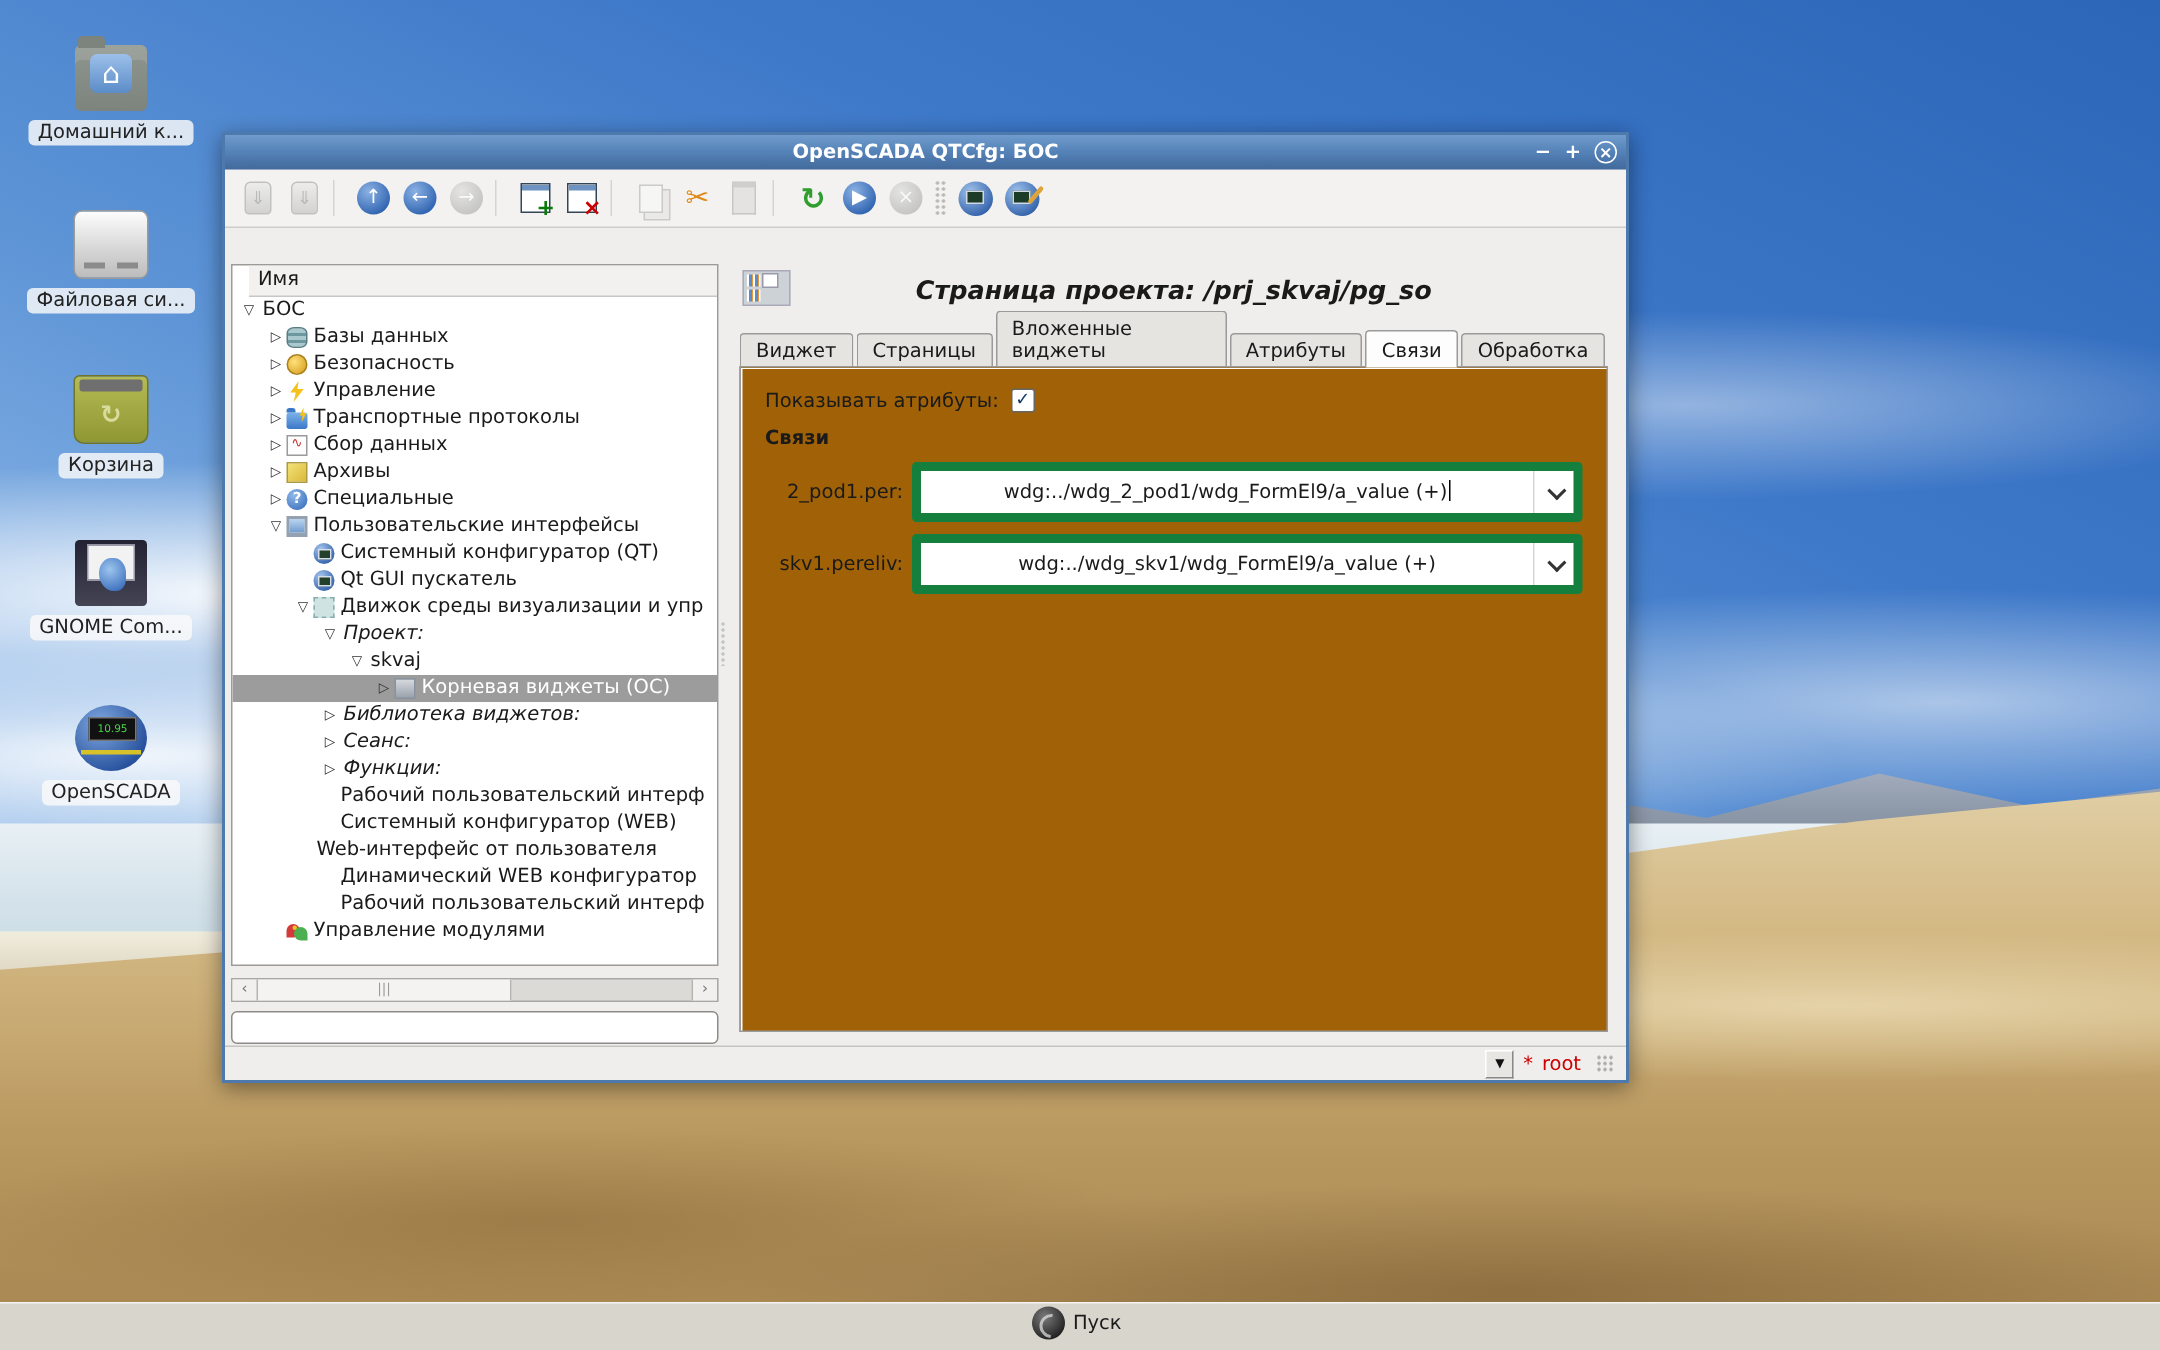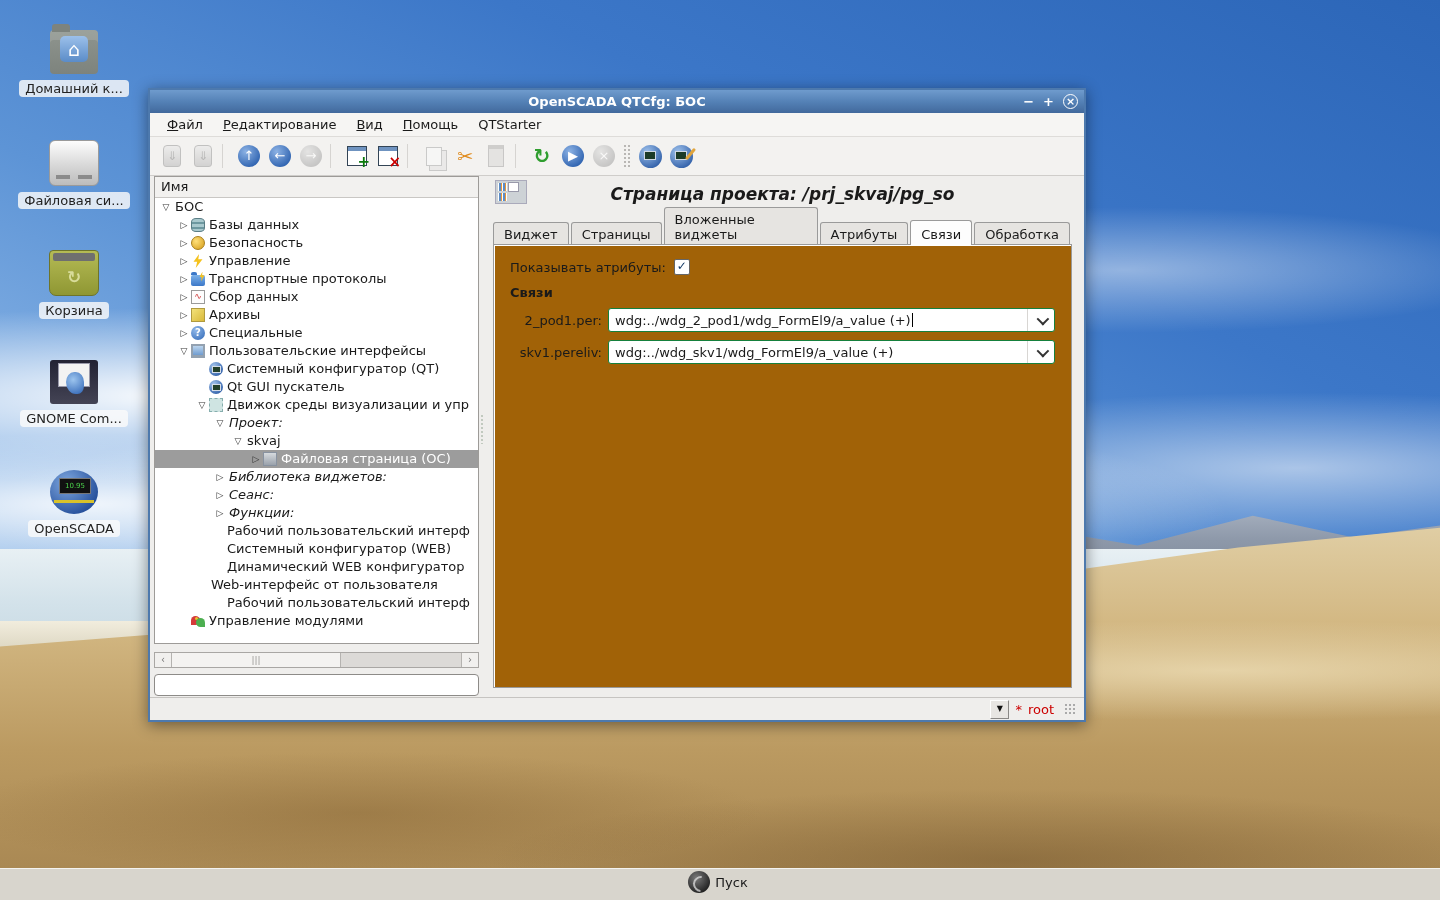"Файл" div.menubar { html: <div> <span>Файл</span> <span>Редактирование</span> <span>Вид</span> <span>Помощь</span> <span>QTStarter</span> </div> -> none }
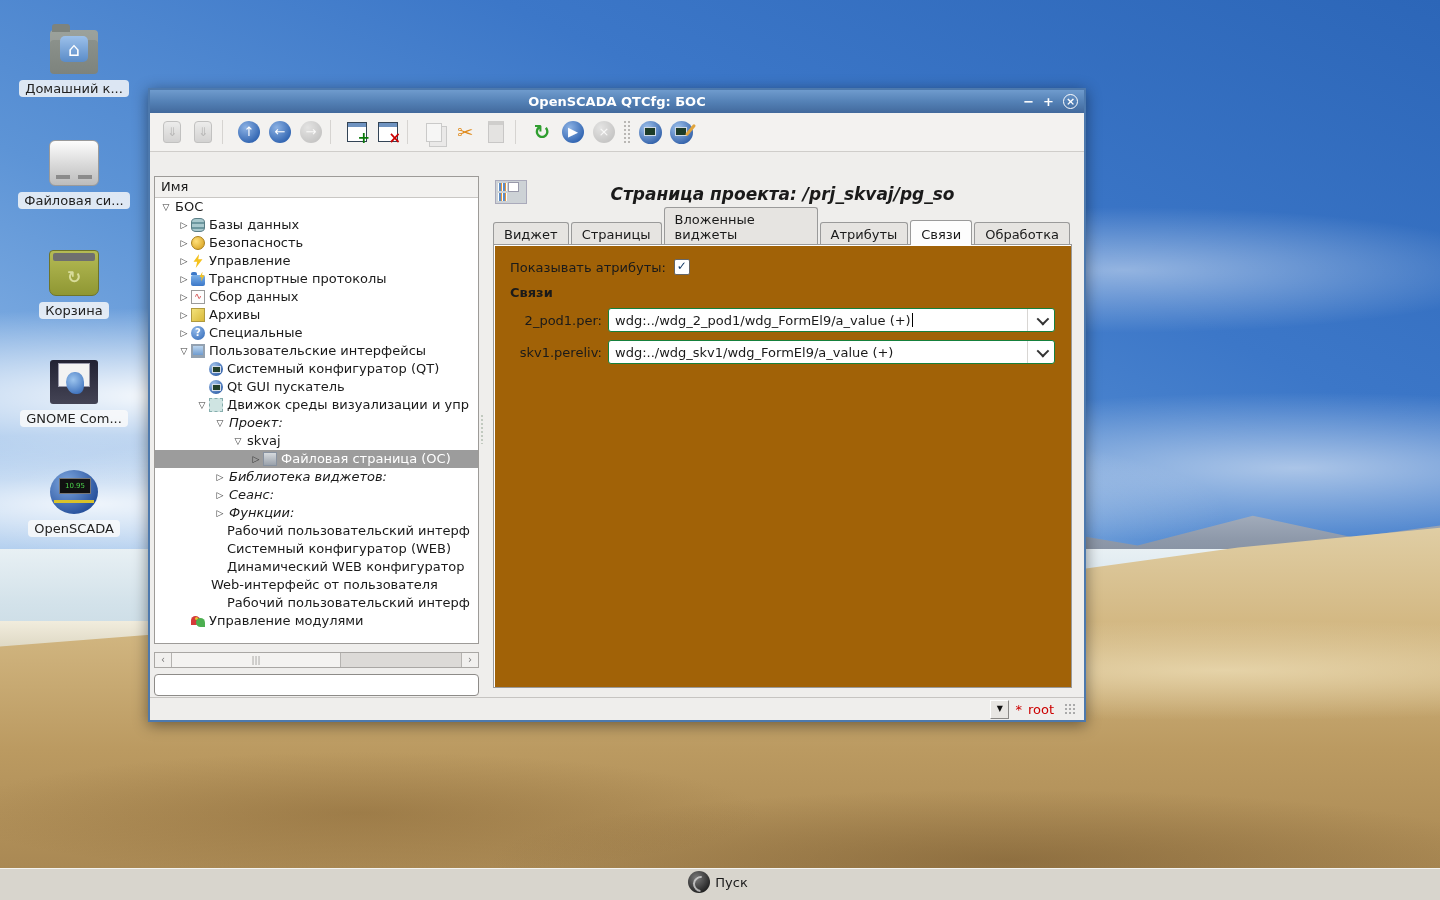"Имя" .treeheader { margin-left: none -> 11px }
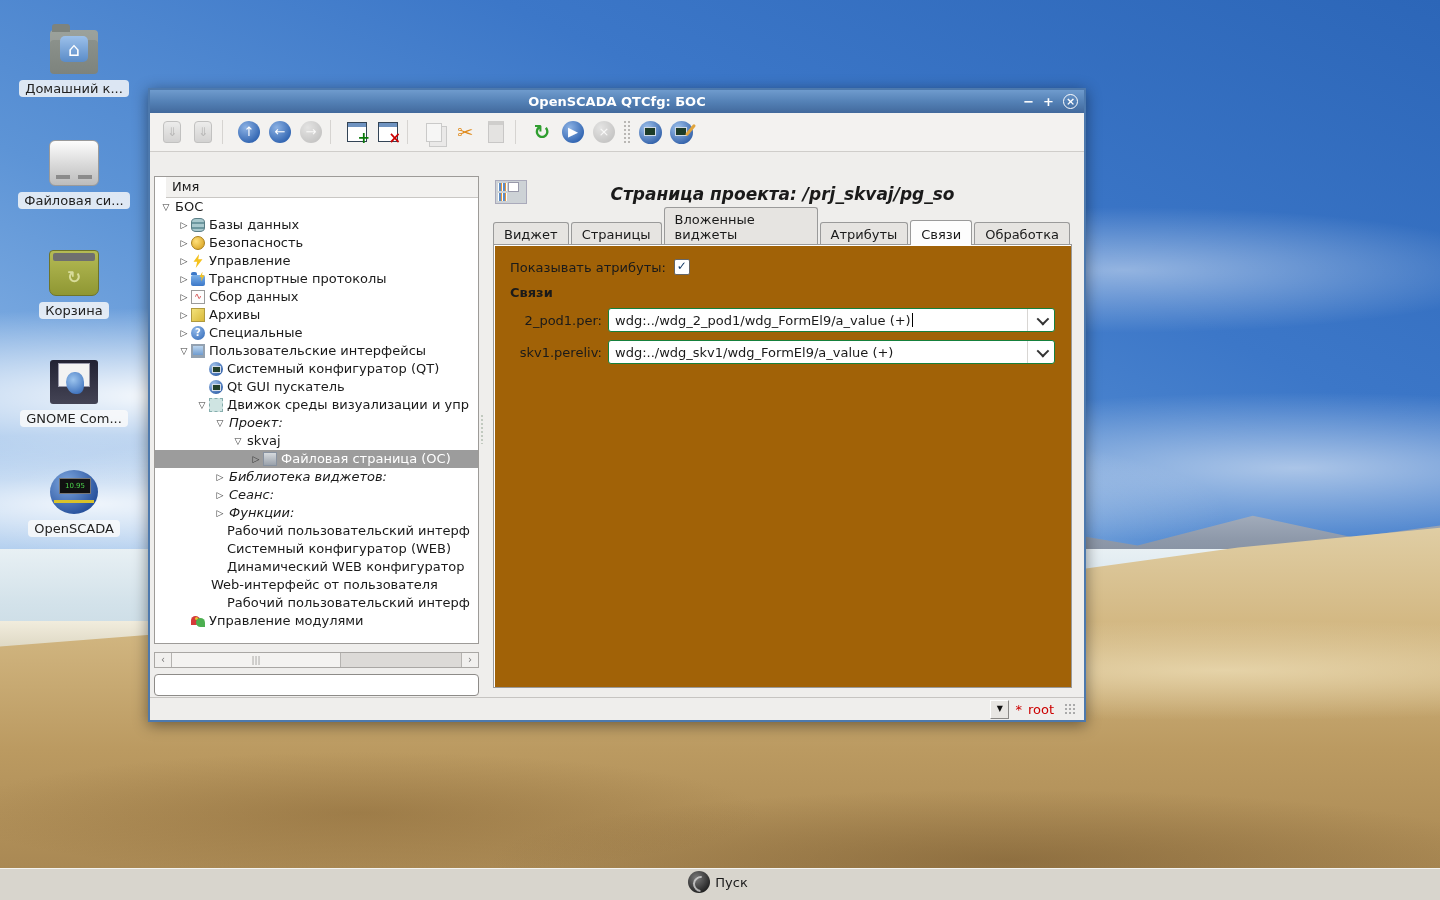"wdg:../wdg_2_pod1/wdg_FormEl9/a_value" .combo { border: 1px solid #15803d -> 6px solid #15803d; height: 24px -> 40px; text-align: none -> center }
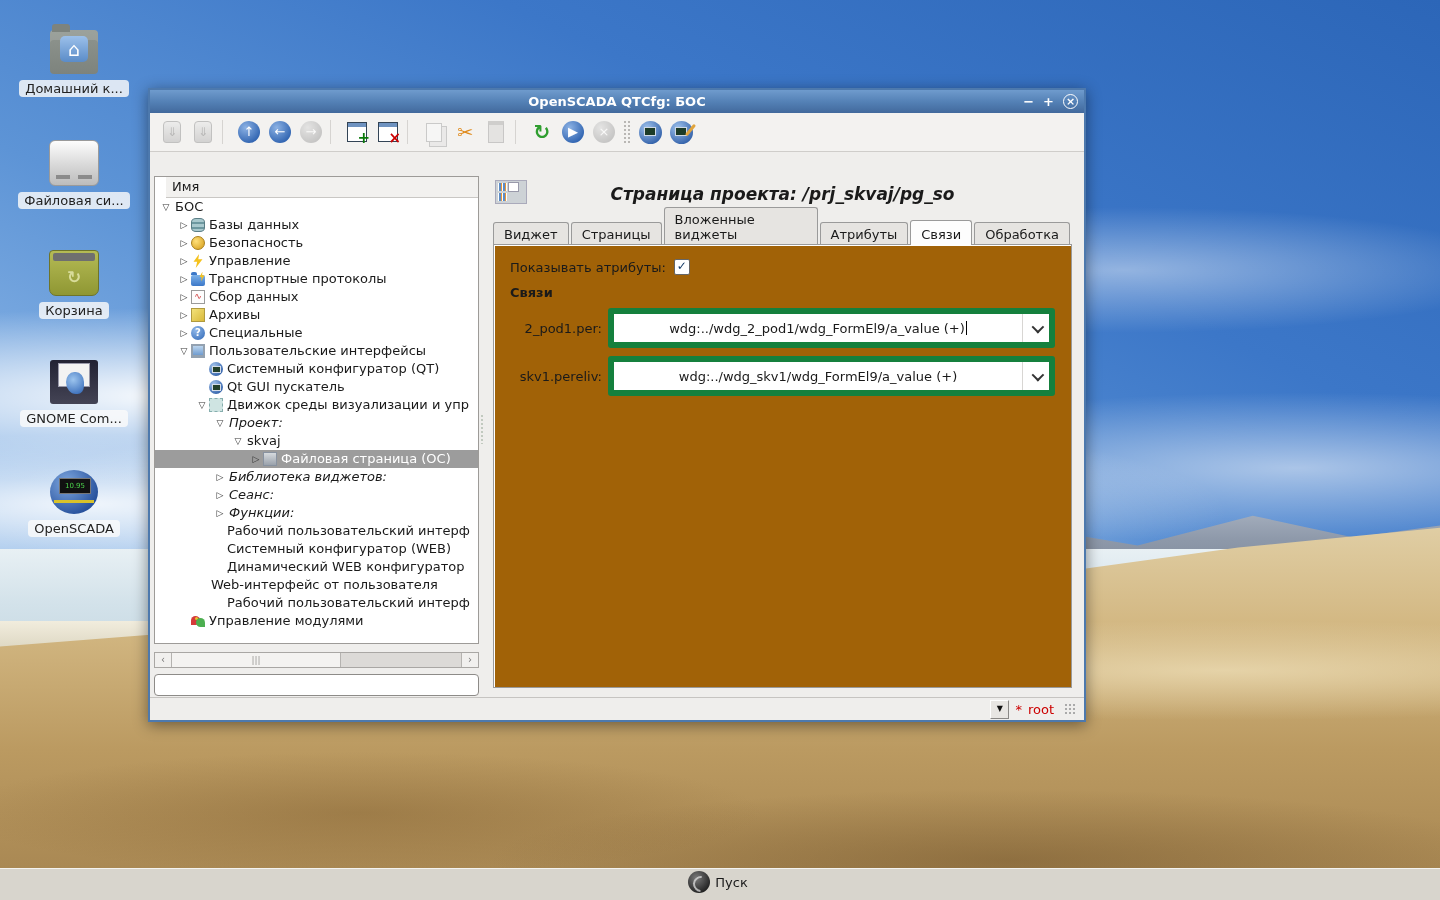"Файловая страница (ОС)" span.tlabel { text: Файловая страница -> Корневая виджеты }
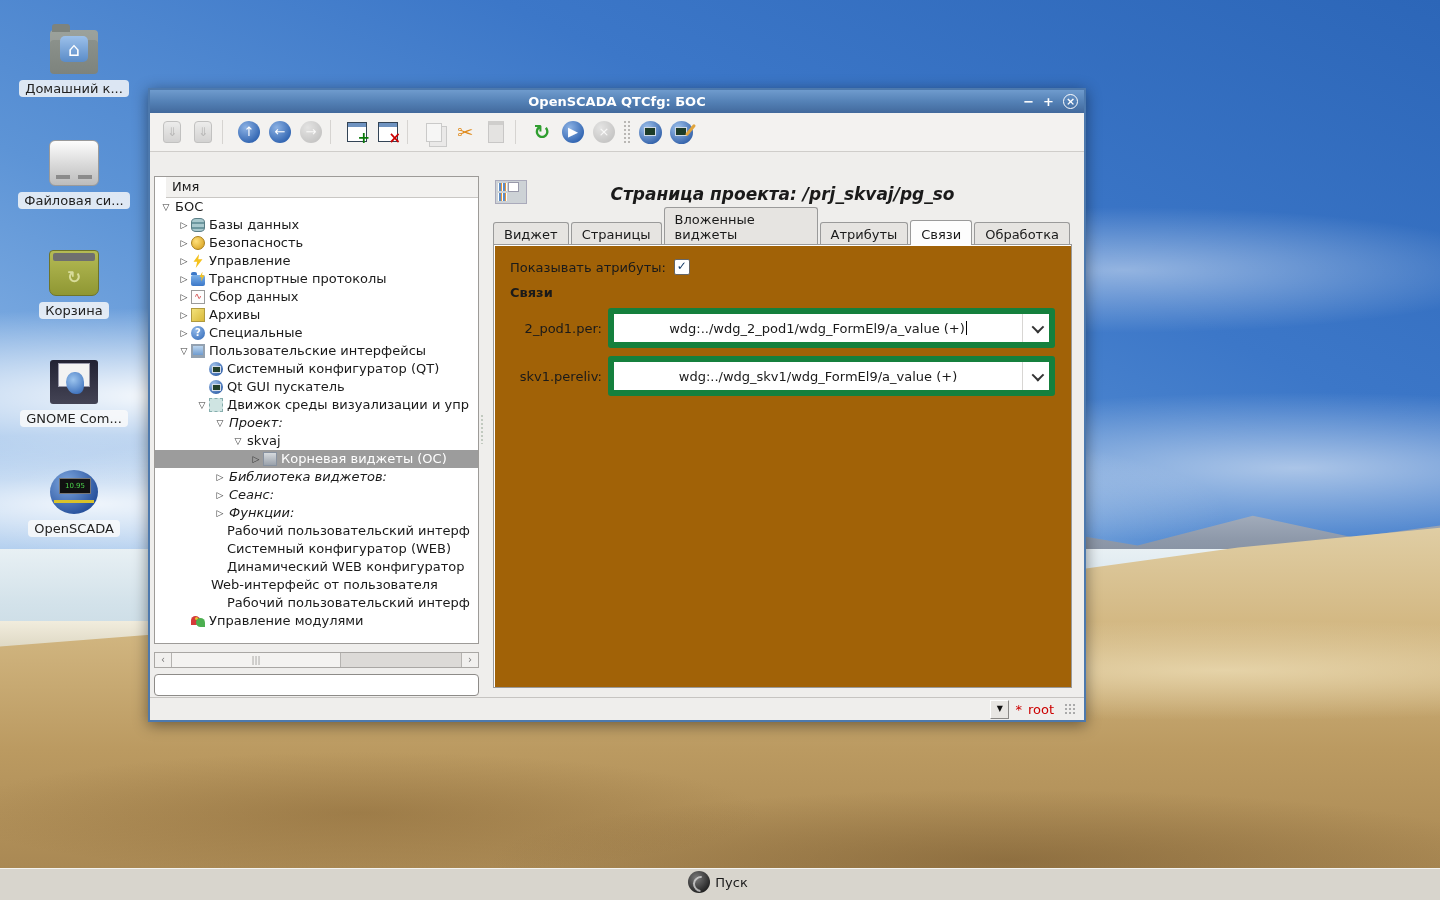"Динамический WEB конфигуратор" div.trow { order: before "Web-интерфейс от пользователя" -> after "Web-интерфейс от пользователя" }
